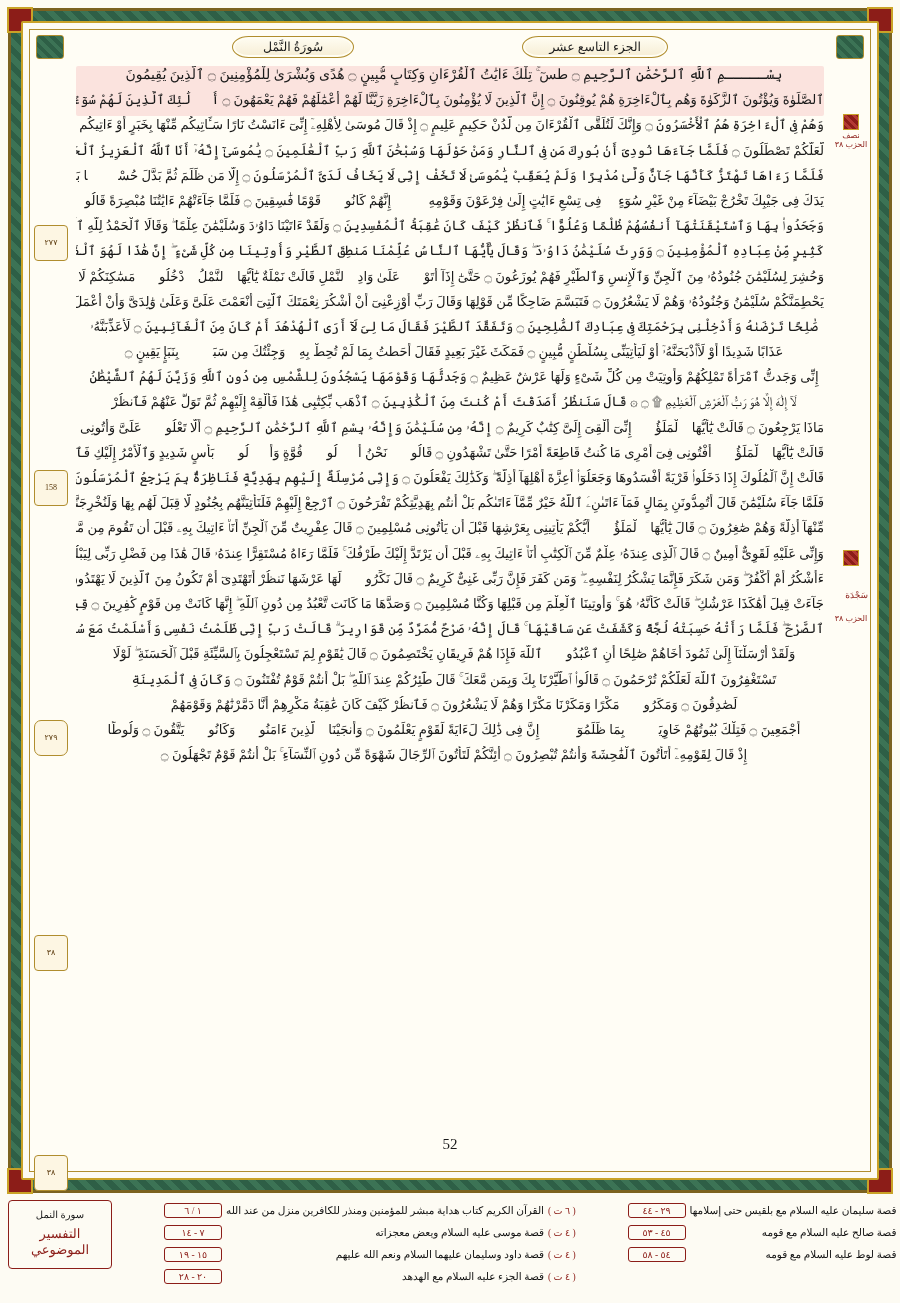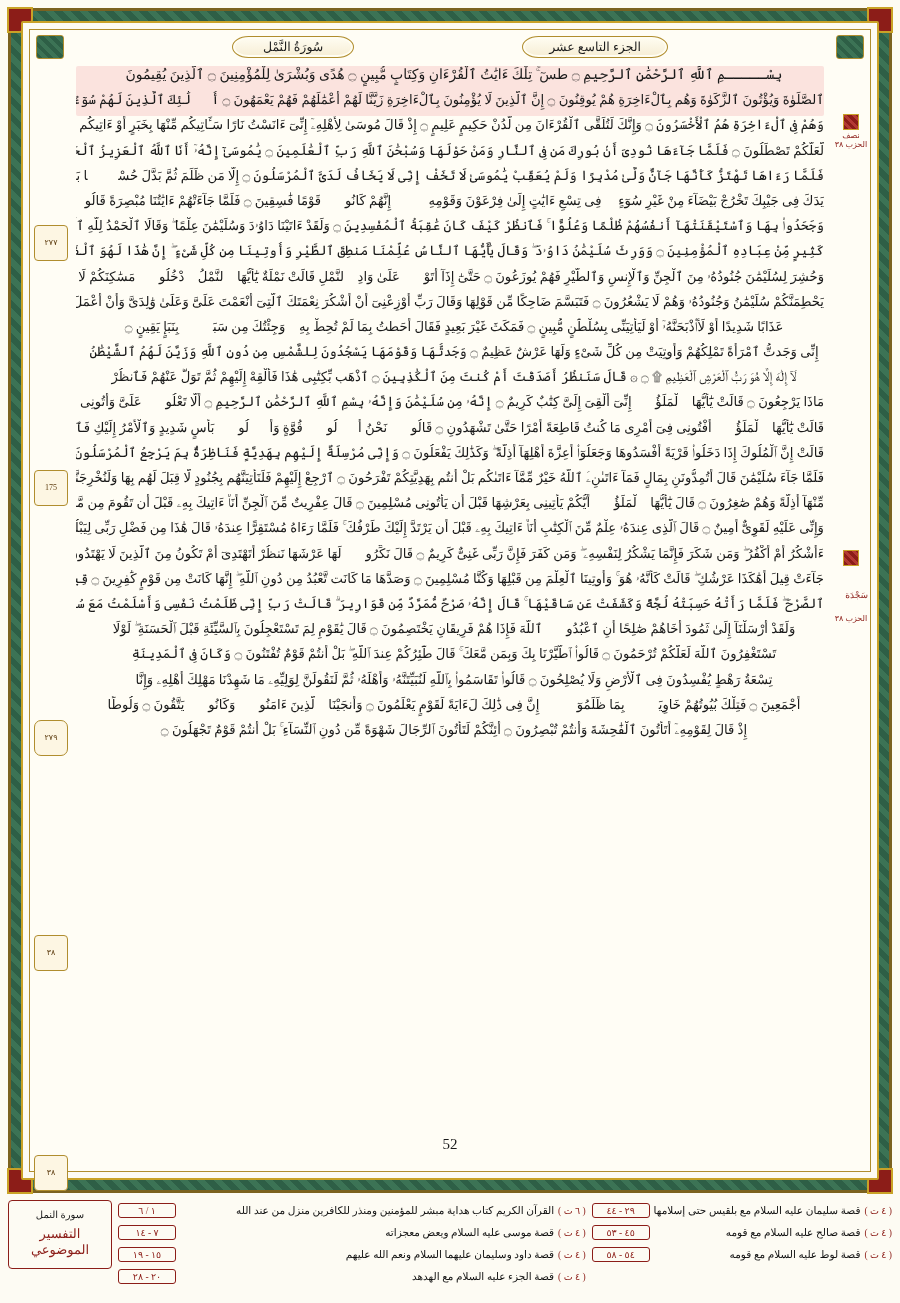"صَٰلِحًا تَرْضَىٰهُ وَأَدْخِلْنِى" span.line { html: none -> <span>صَٰلِحًا تَرْضَىٰهُ وَأَدْخِلْنِى بِرَحْمَتِكَ فِى عِبَادِكَ ٱلصَّٰلِحِينَ ۝ وَتَفَقَّدَ ٱلطَّيْرَ فَقَالَ مَا لِىَ لَآ أَرَى ٱلْهُدْهُدَ أَمْ كَانَ مِنَ ٱلْغَآئِبِينَ ۝ لَأُعَذِّبَنَّهُۥ</span> }
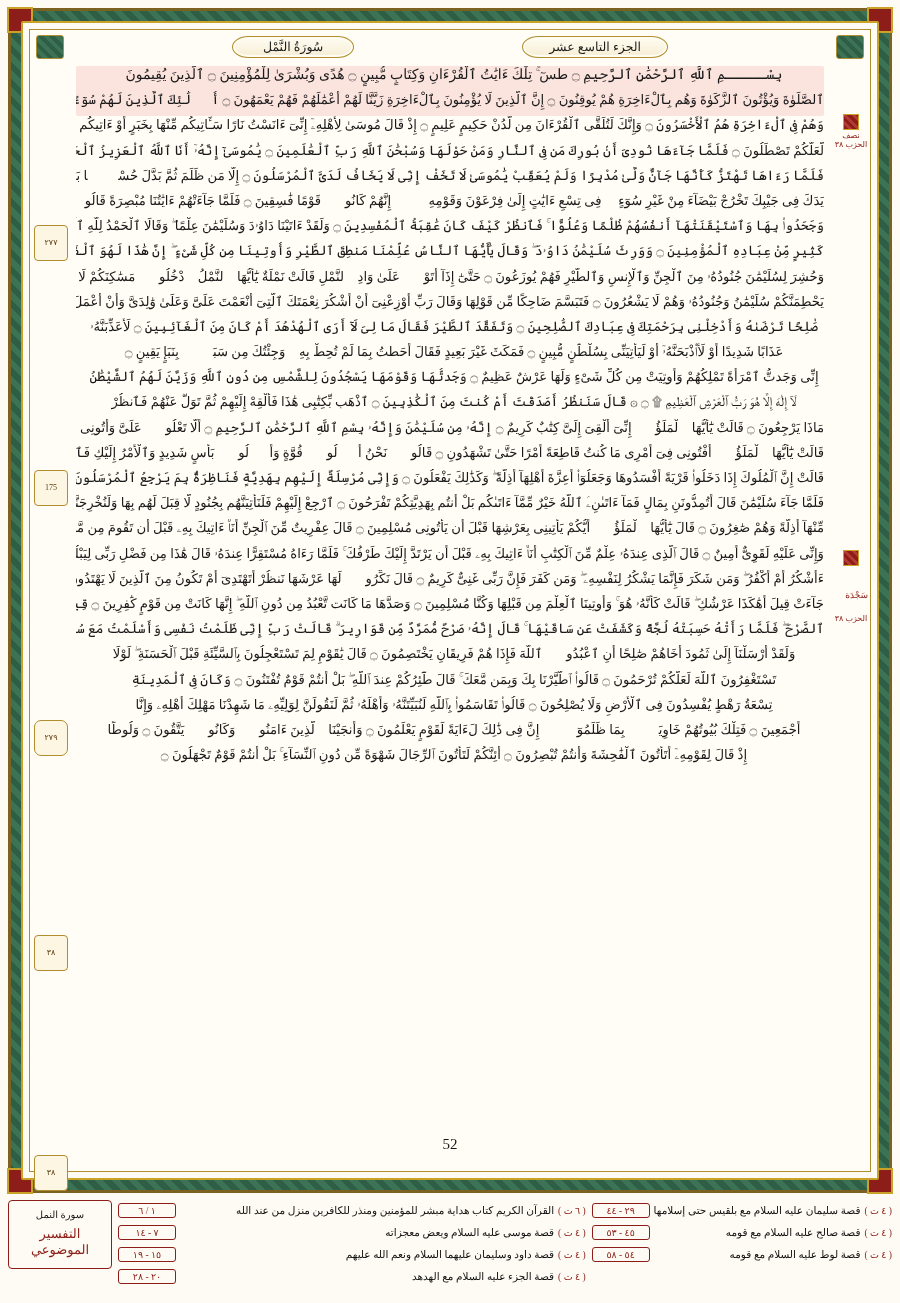"175" div.side-marker { text: 175 -> 158 }
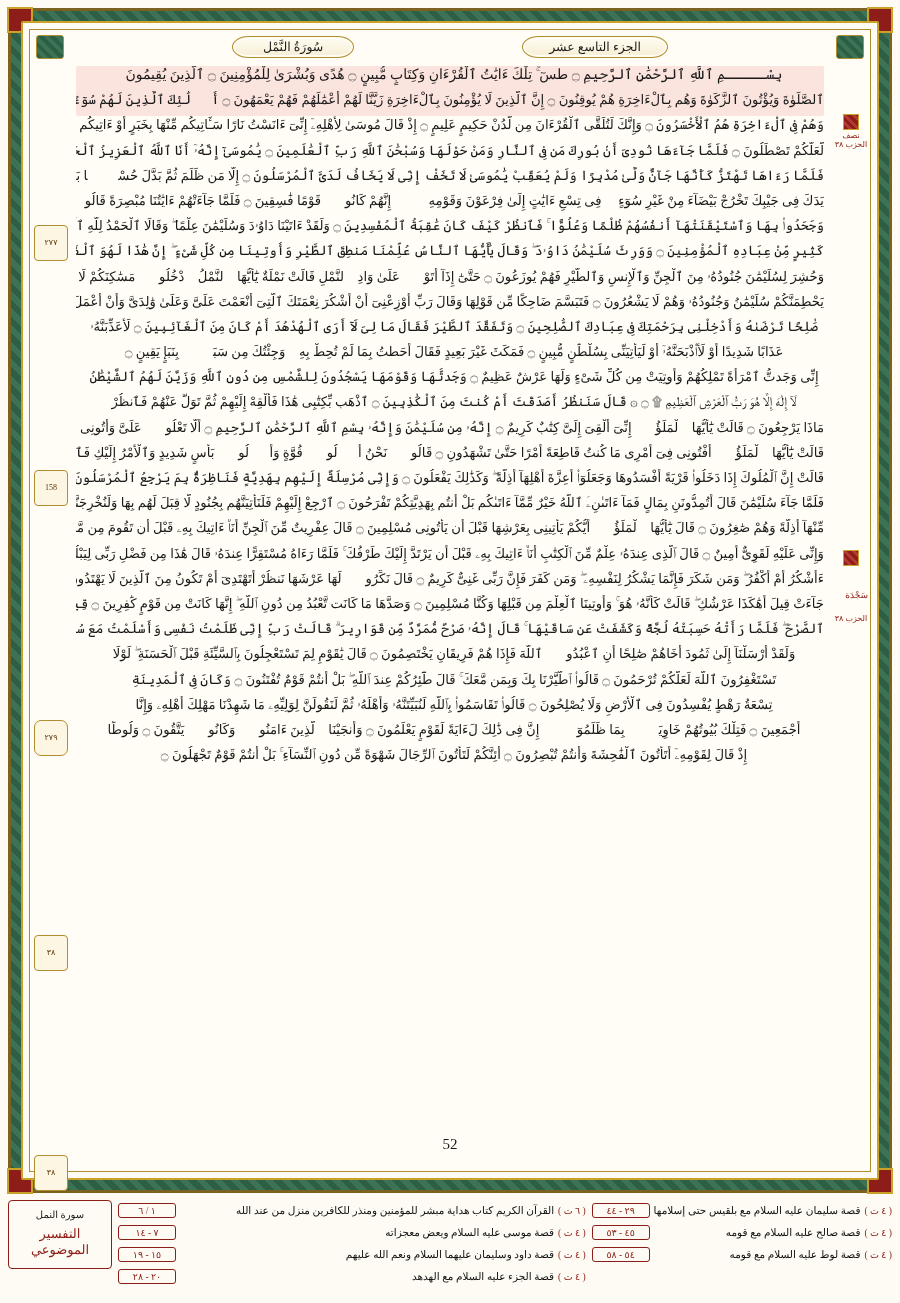"لَصَٰدِقُونَ ۝ وَمَكَرُوا۟ مَكْرًا" span.line { html: none -> <span>لَصَٰدِقُونَ ۝ وَمَكَرُوا۟ مَكْرًا وَمَكَرْنَا مَكْرًا وَهُمْ لَا يَشْعُرُونَ ۝ فَٱنظُرْ كَيْفَ كَانَ عَٰقِبَةُ مَكْرِهِمْ أَنَّا دَمَّرْنَٰهُمْ وَقَوْمَهُمْ</span> }
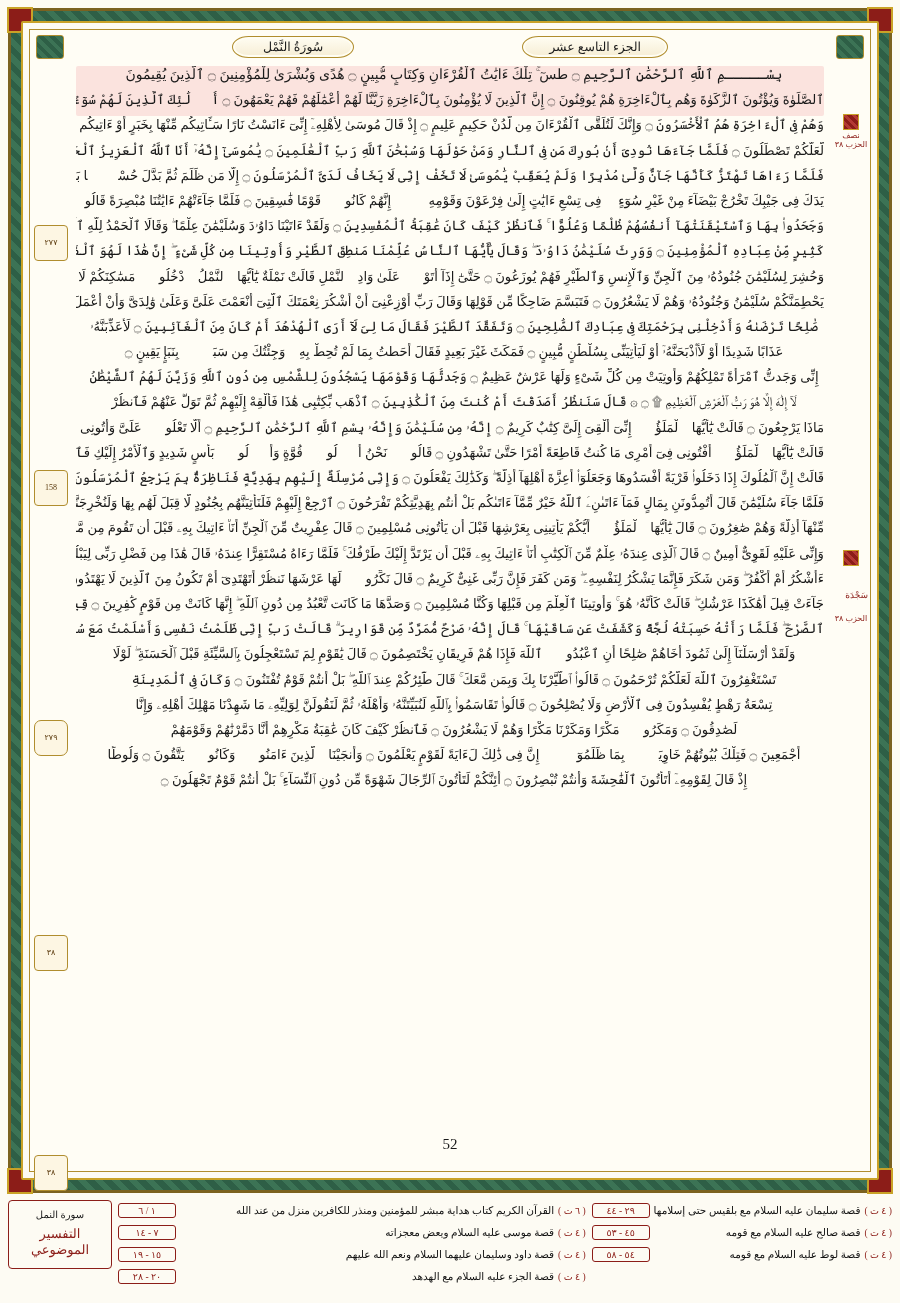"تِسْعَةُ رَهْطٍ يُفْسِدُونَ فِى" span.line { html: <span>تِسْعَةُ رَهْطٍ يُفْسِدُونَ فِى ٱلْأَرْضِ وَلَا يُصْلِحُونَ ۝ قَالُوا۟ تَقَاسَمُوا۟ بِٱللَّهِ لَنُبَيِّتَنَّهُۥ وَأَهْلَهُۥ ثُمَّ لَنَقُولَنَّ لِوَلِيِّهِۦ مَا شَهِدْنَا مَهْلِكَ أَهْلِهِۦ وَإِنَّا</span> -> none }
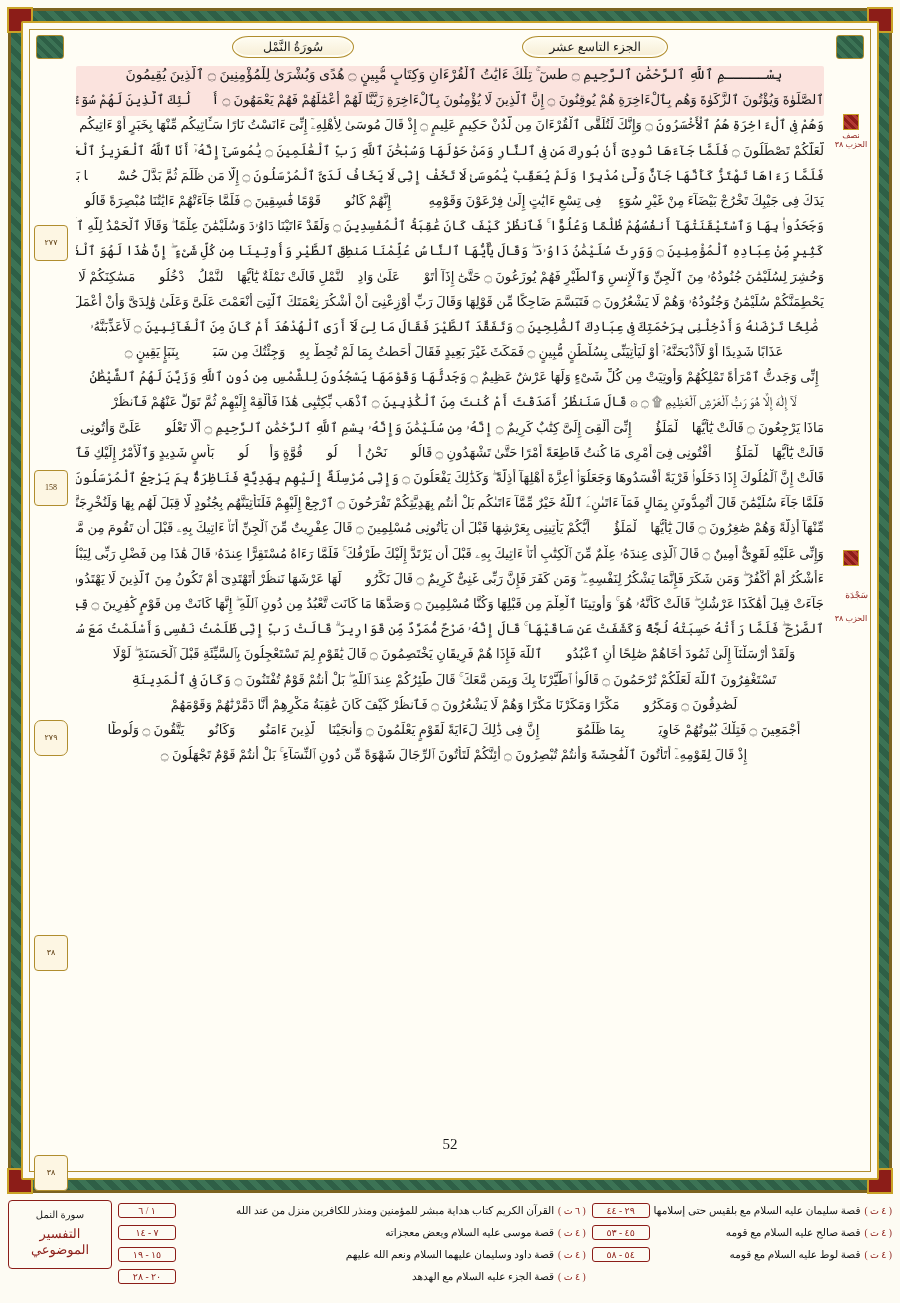"١ / ٦" .rng { margin-left: none -> 46px }
